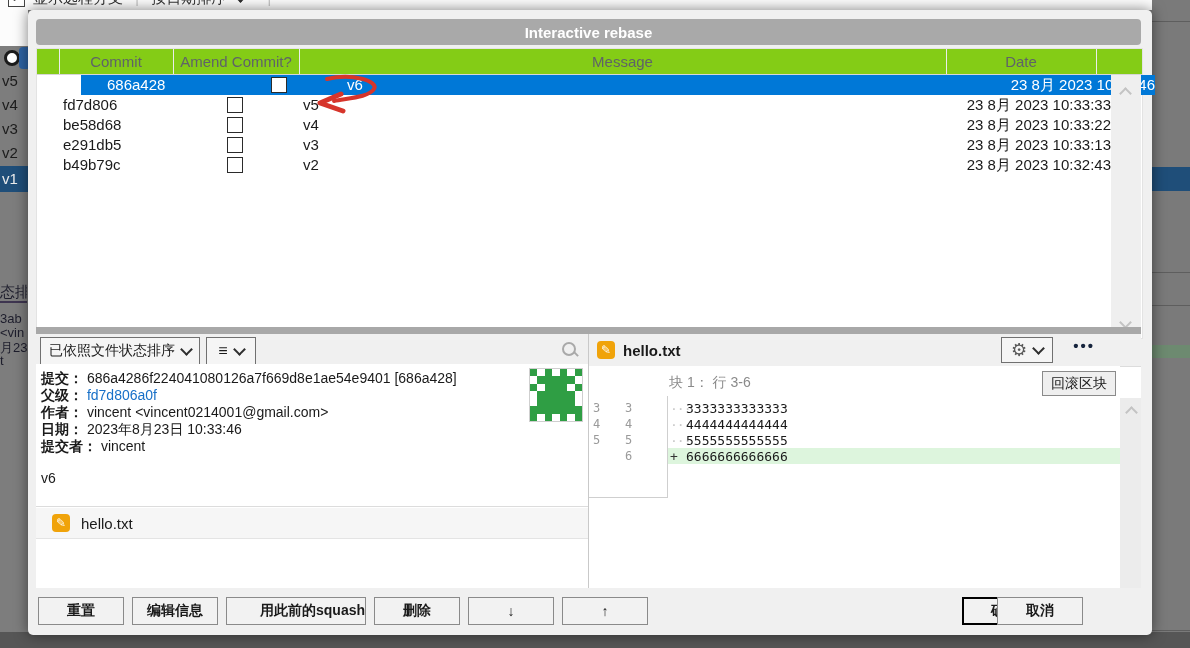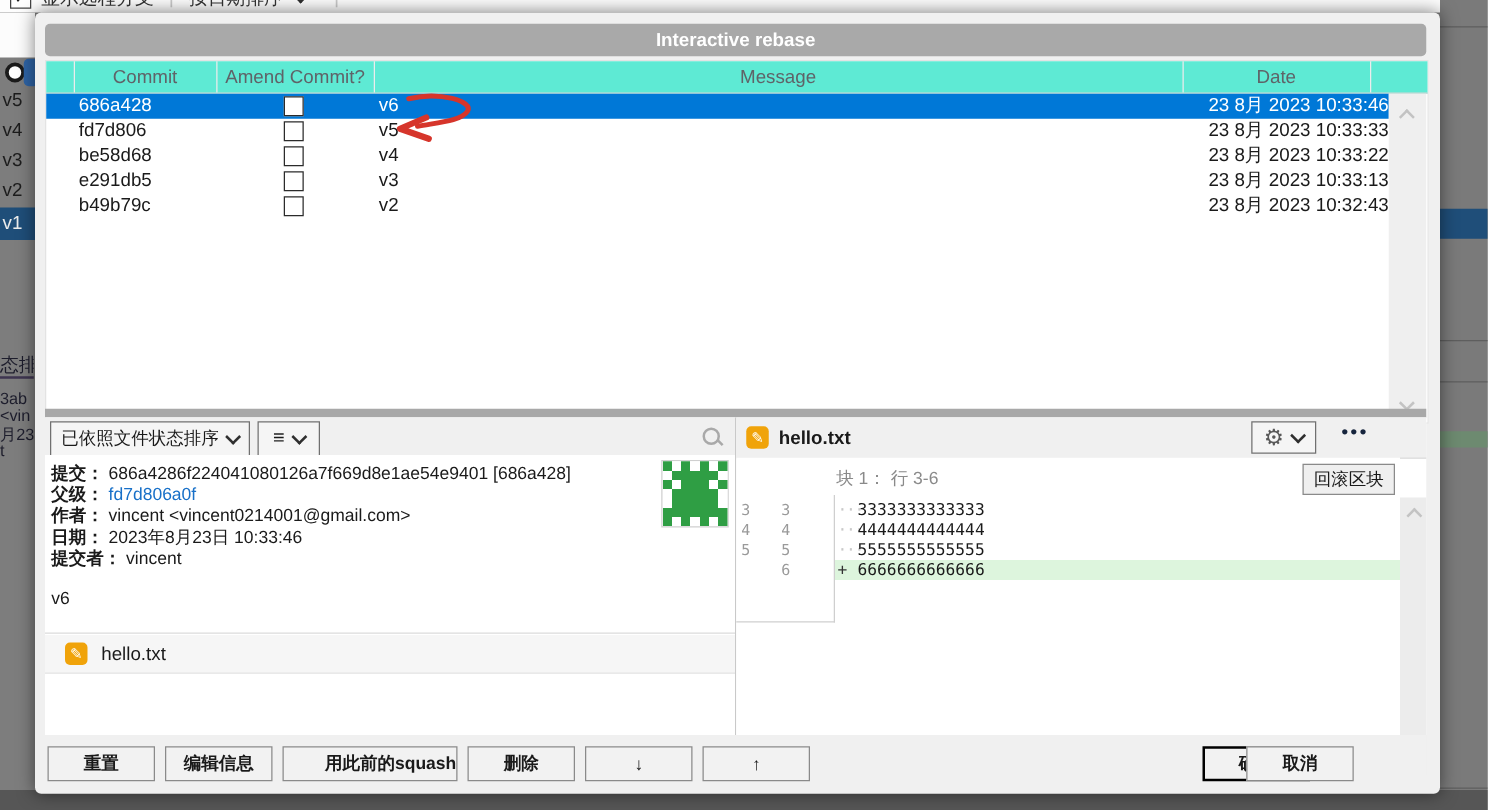"Commit" .thead { background: #5eead4 -> #84cc16 }
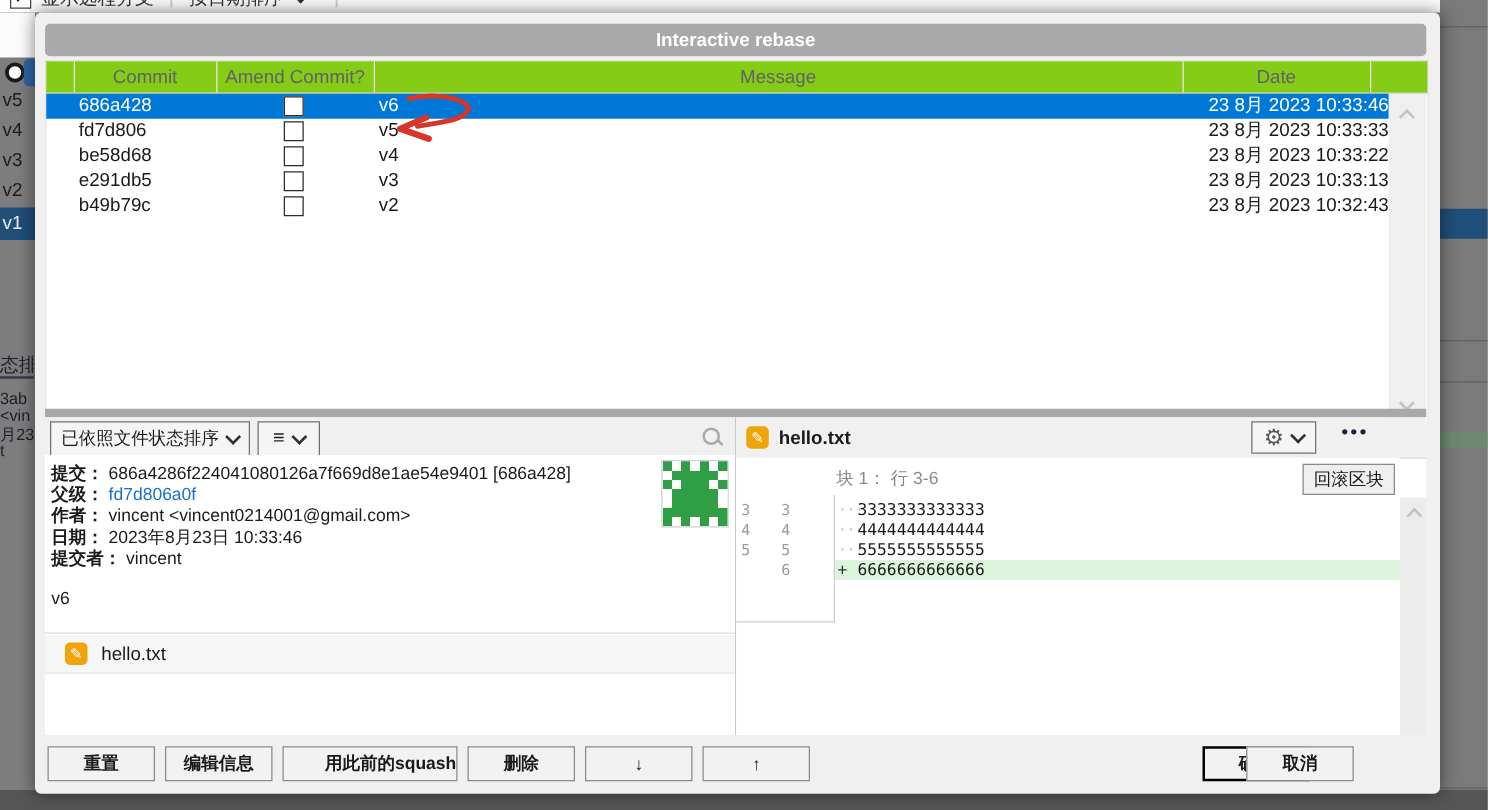"686a428" .trow.sel { margin-left: none -> 44px }
